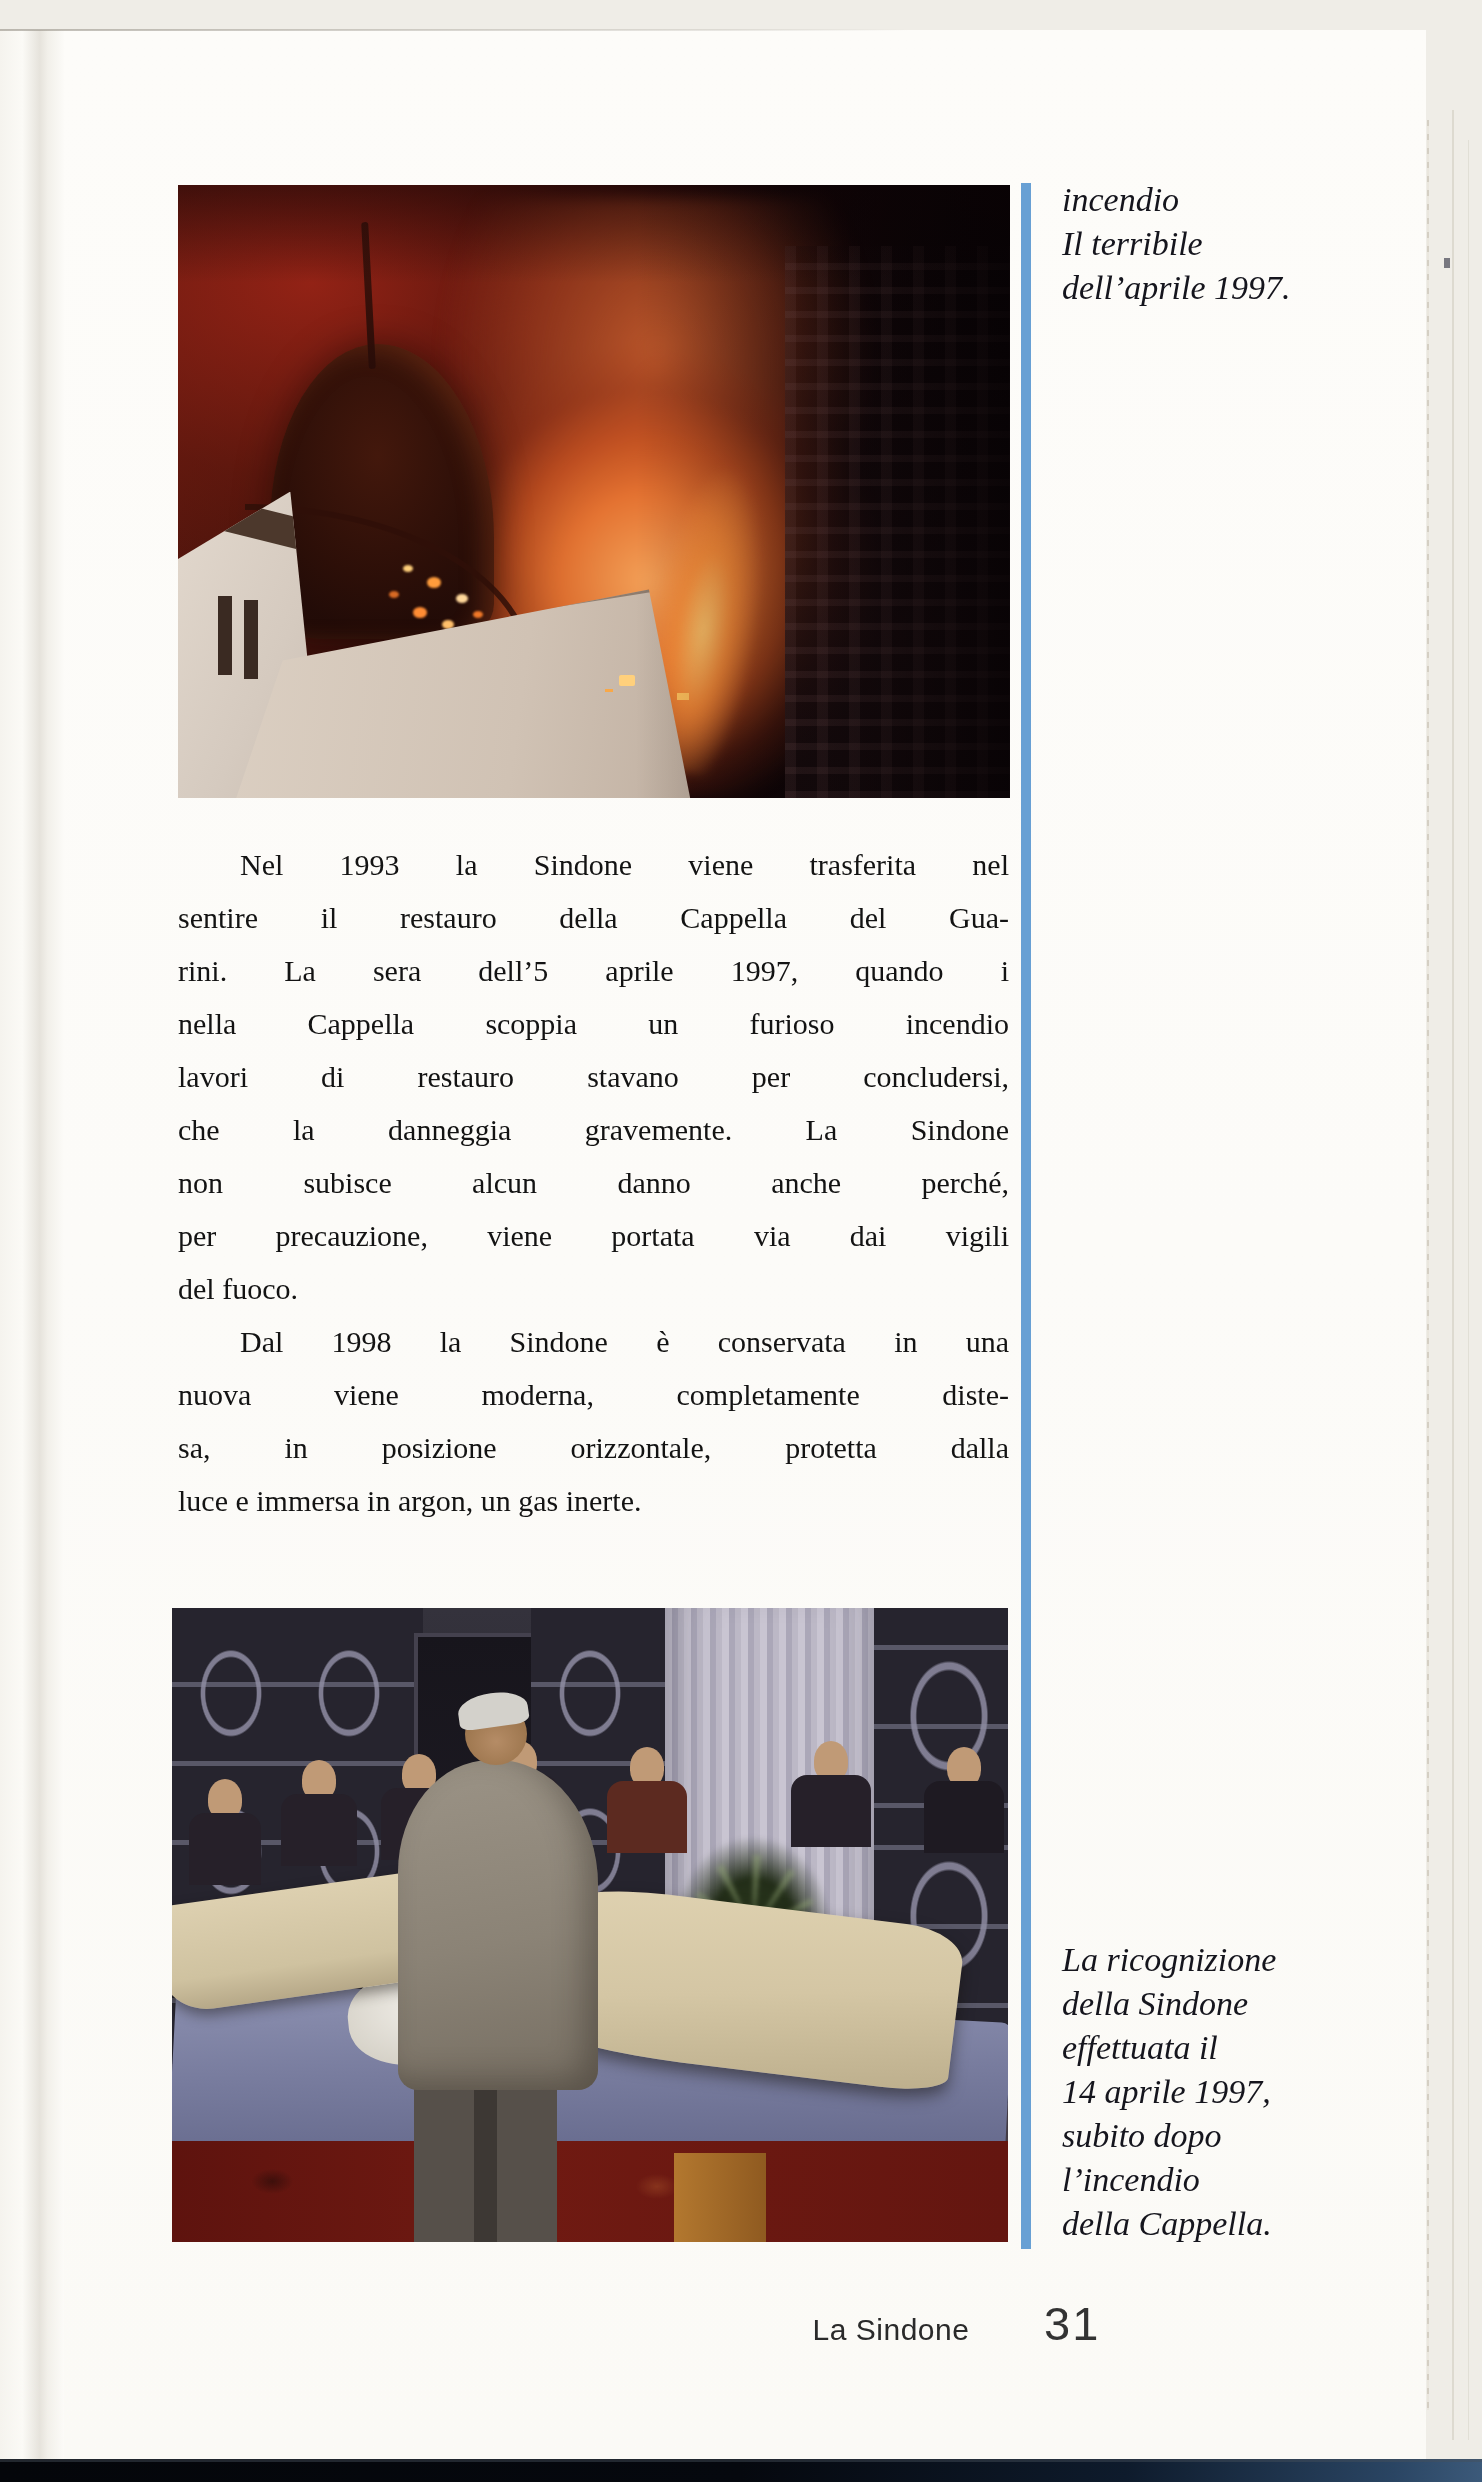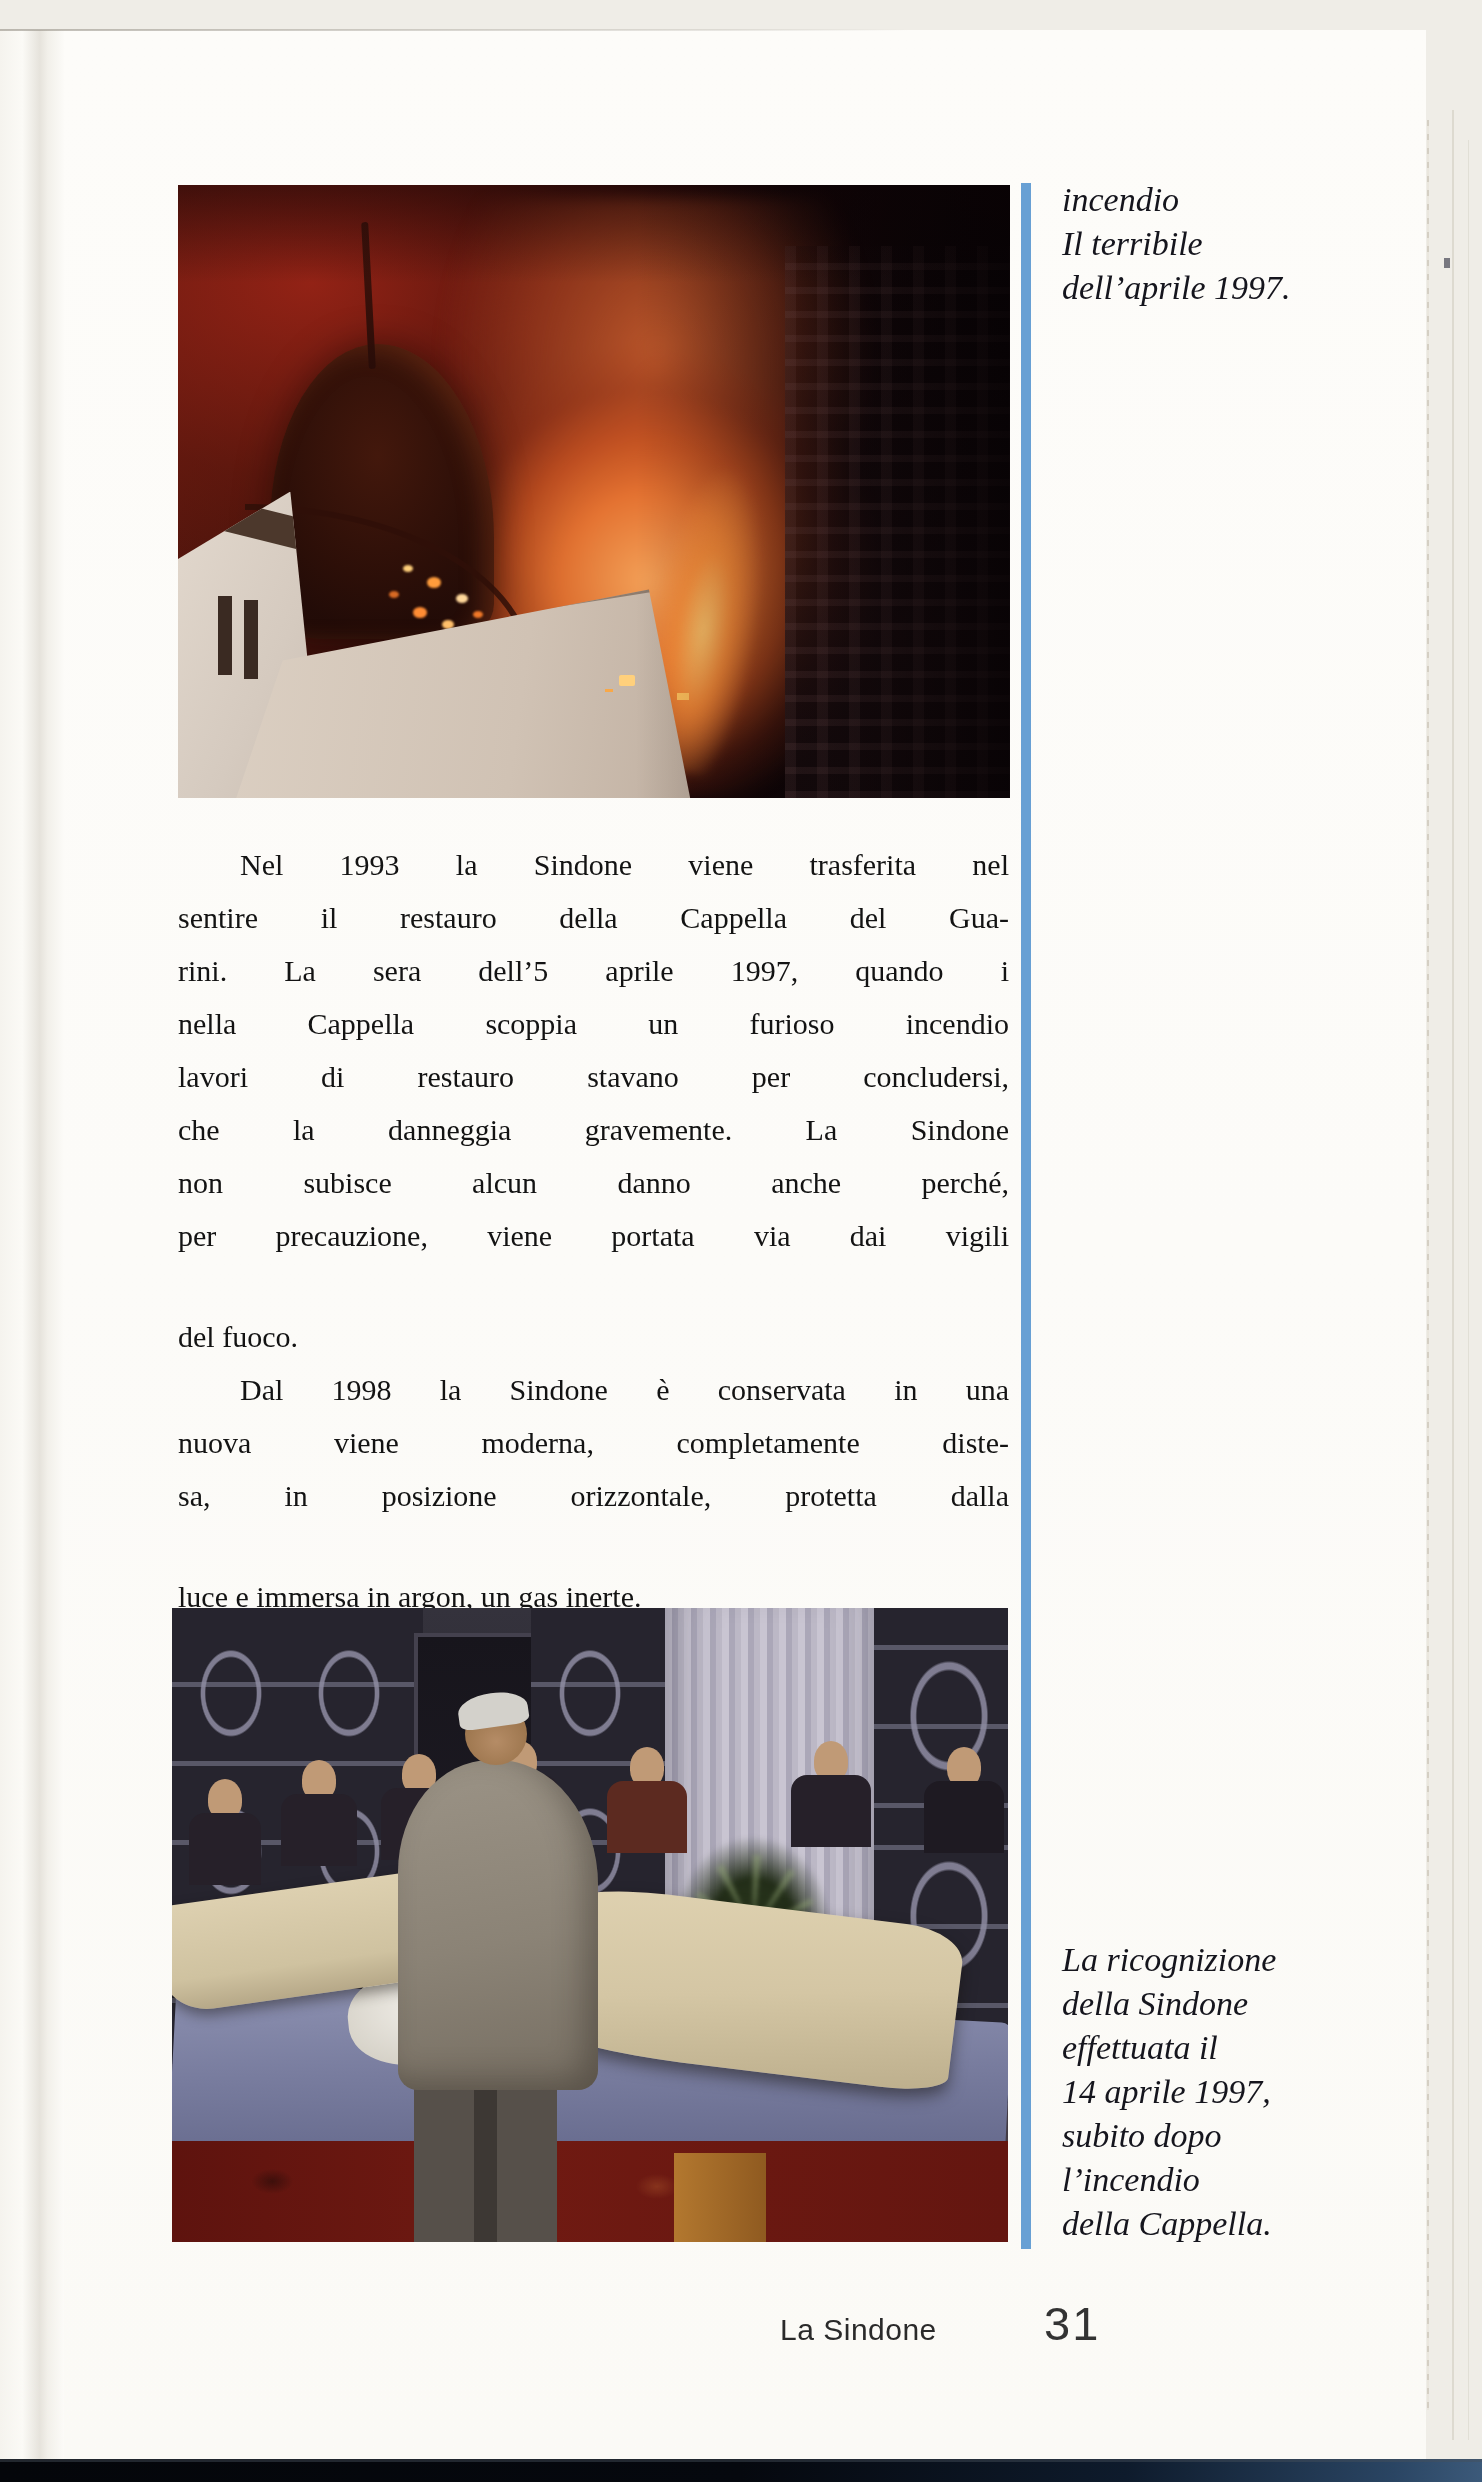"del fuoco." .bline.para-end { margin-top: 48px -> none }
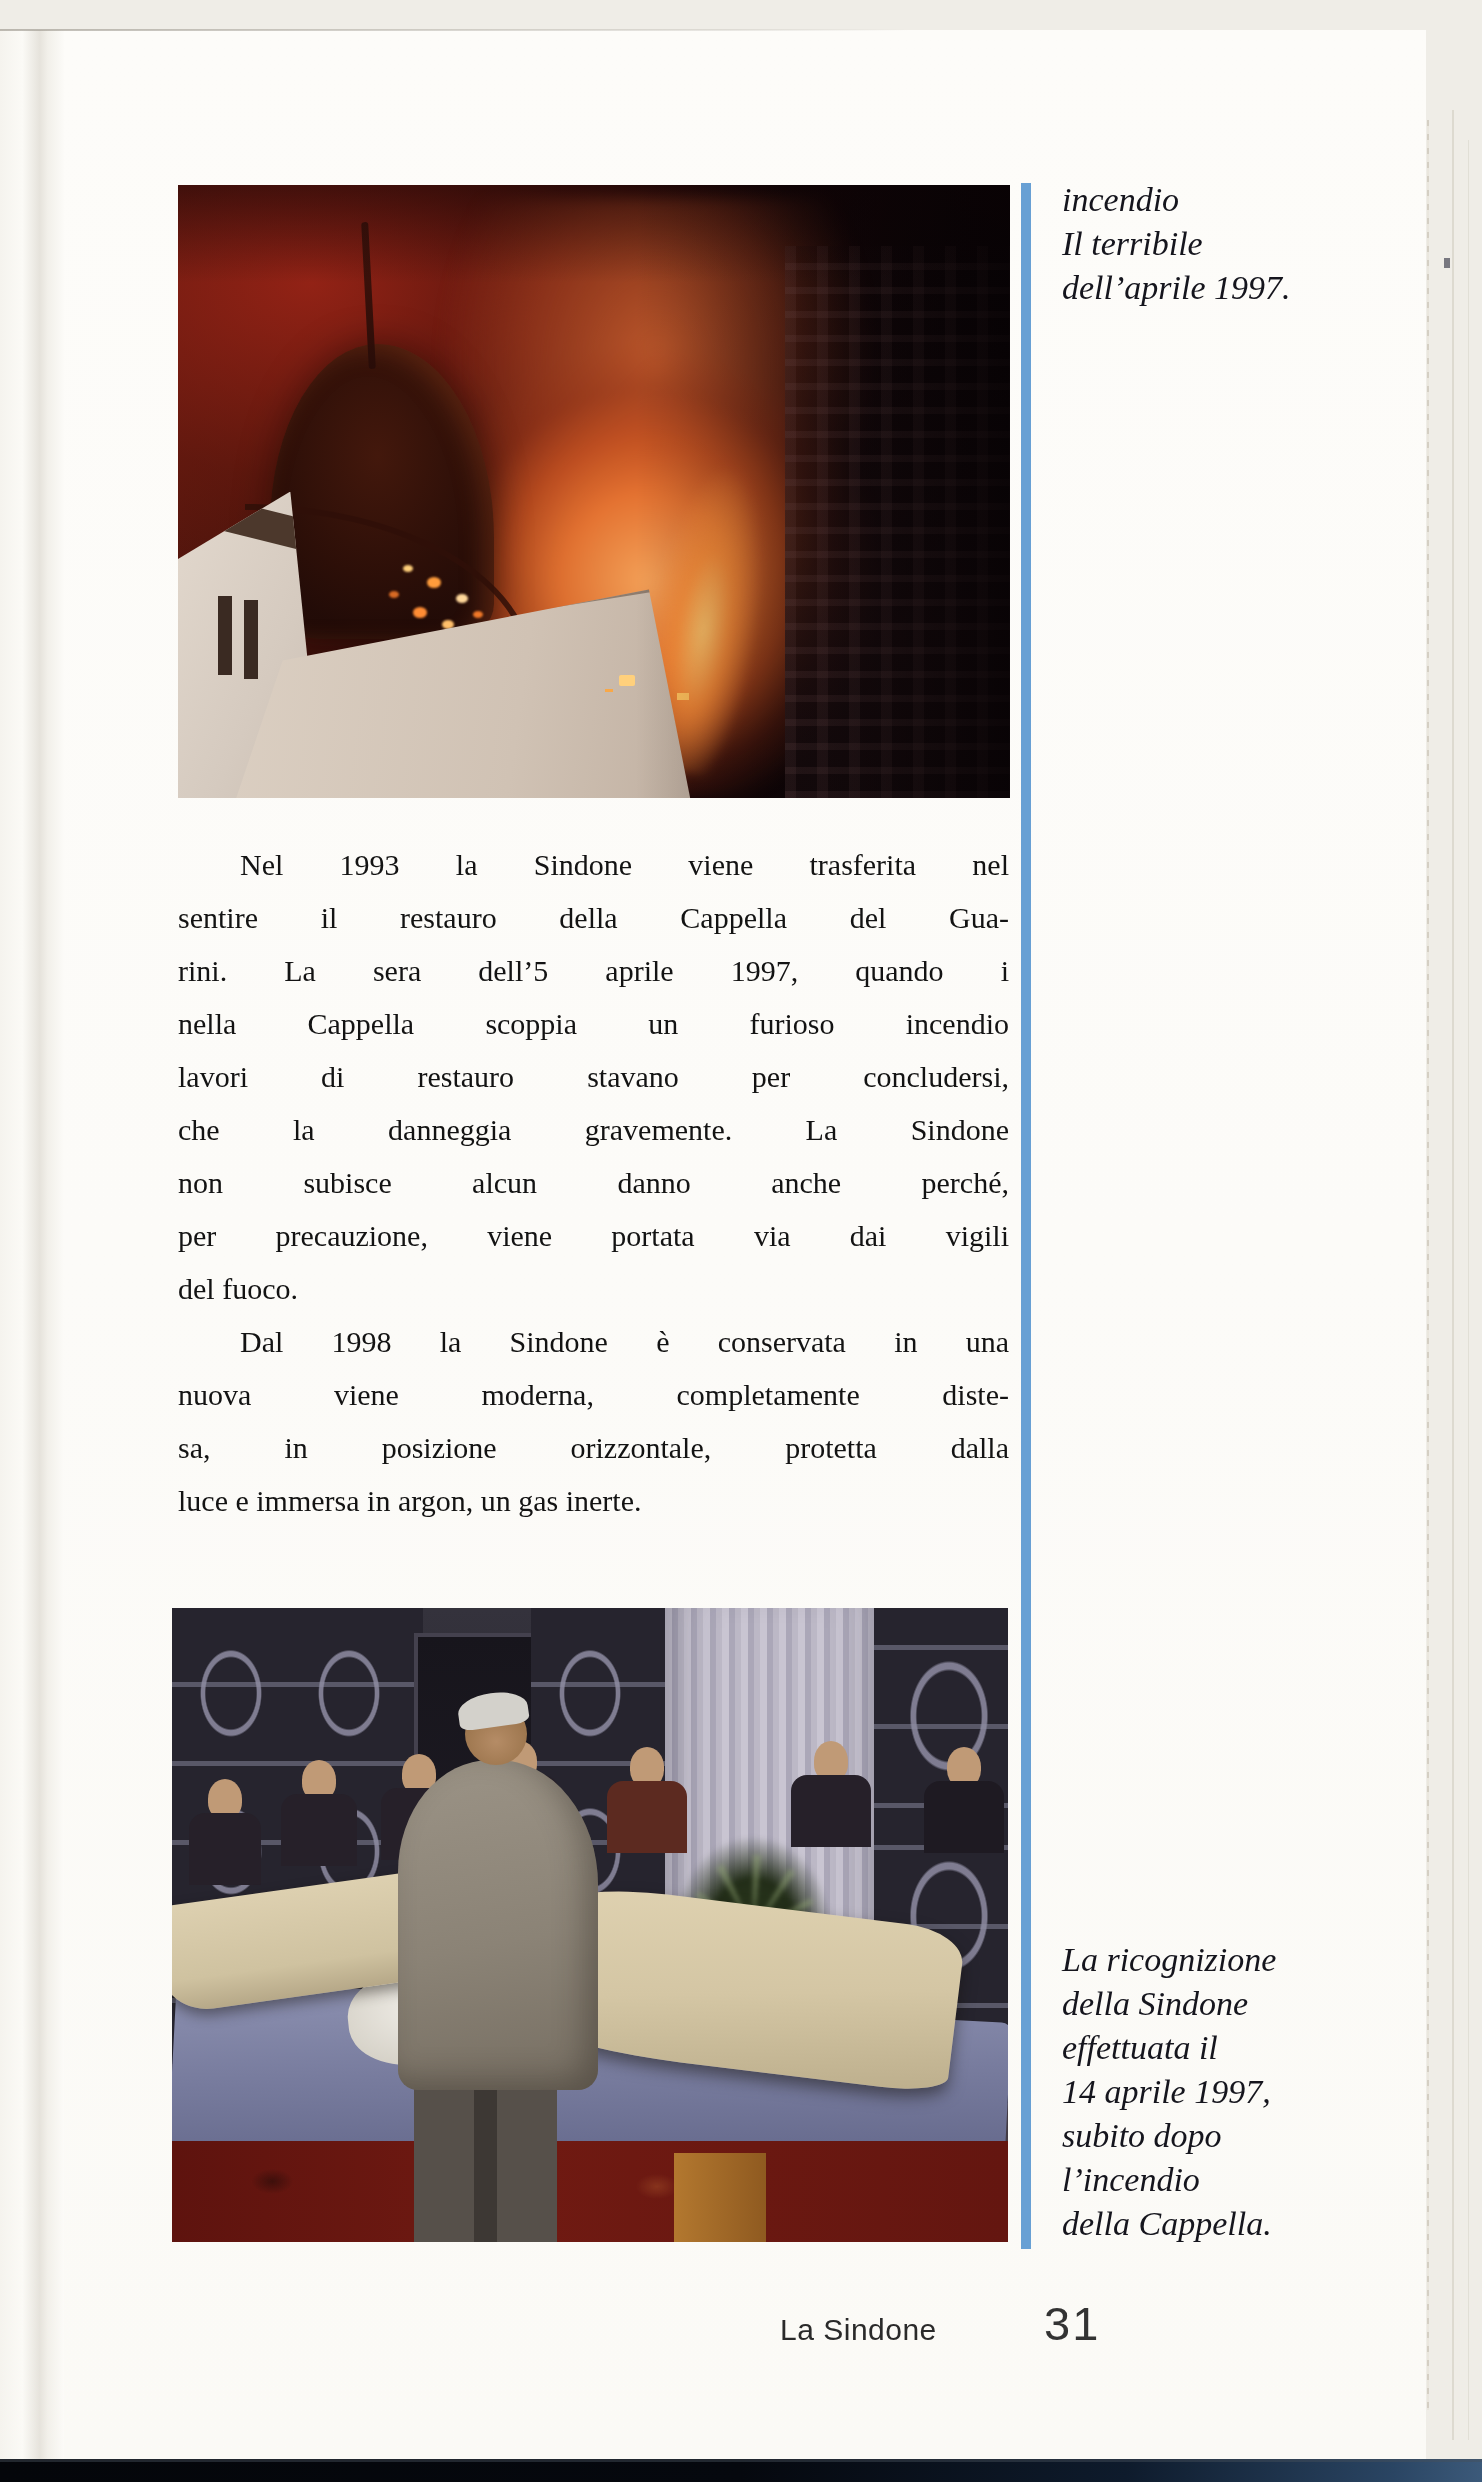"La Sindone" .footer-title { text-align: left -> center }
